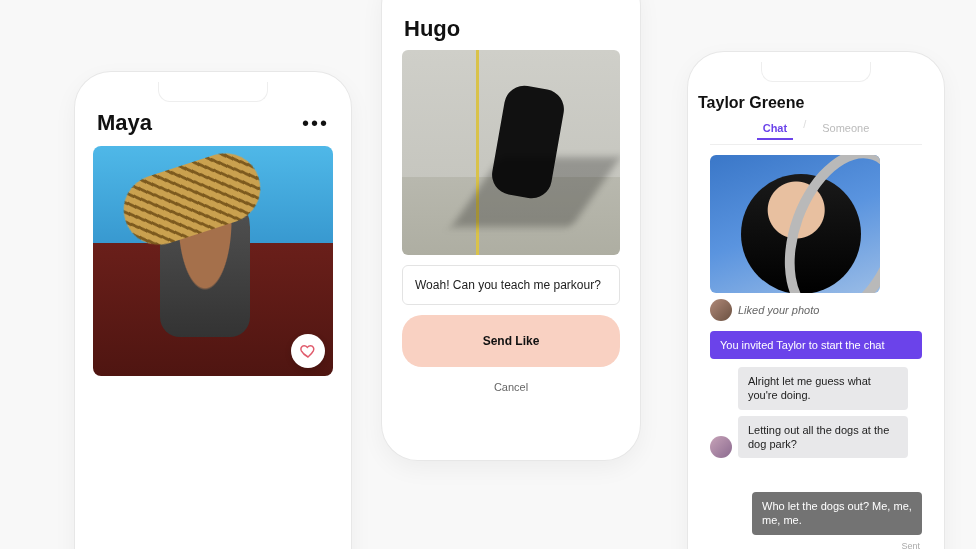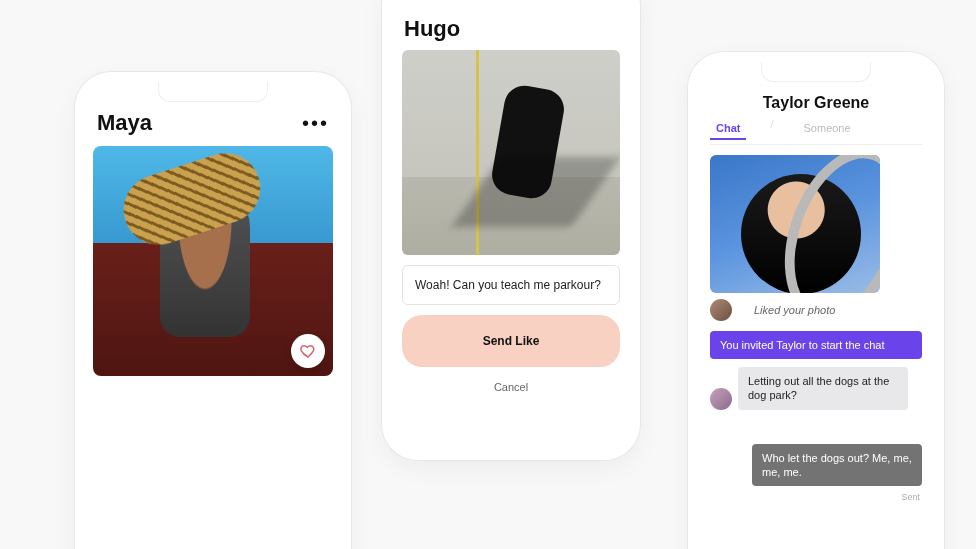"Taylor Greene" .p3 .name { text-align: center -> left }
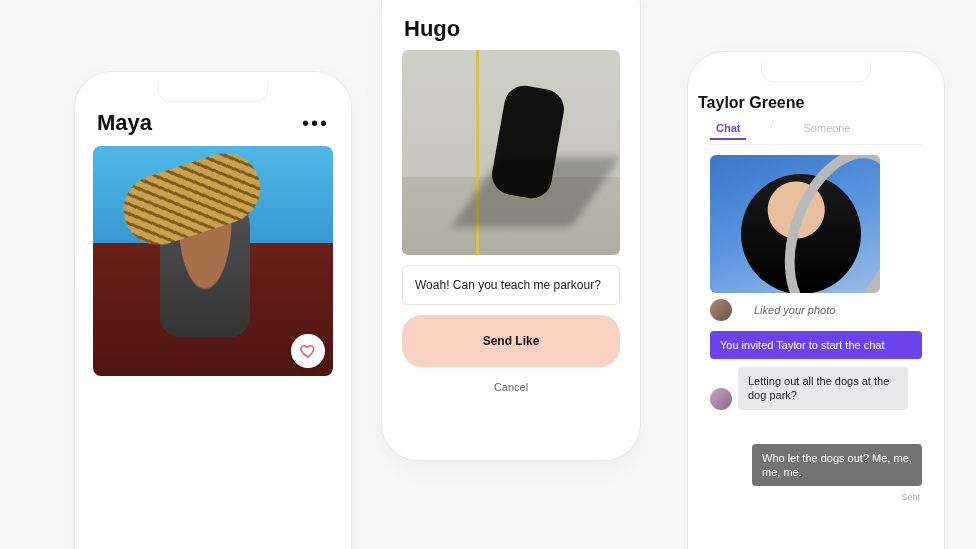"Chat" .p3 .tabs { gap: 24px -> 10px; justify-content: none -> center }
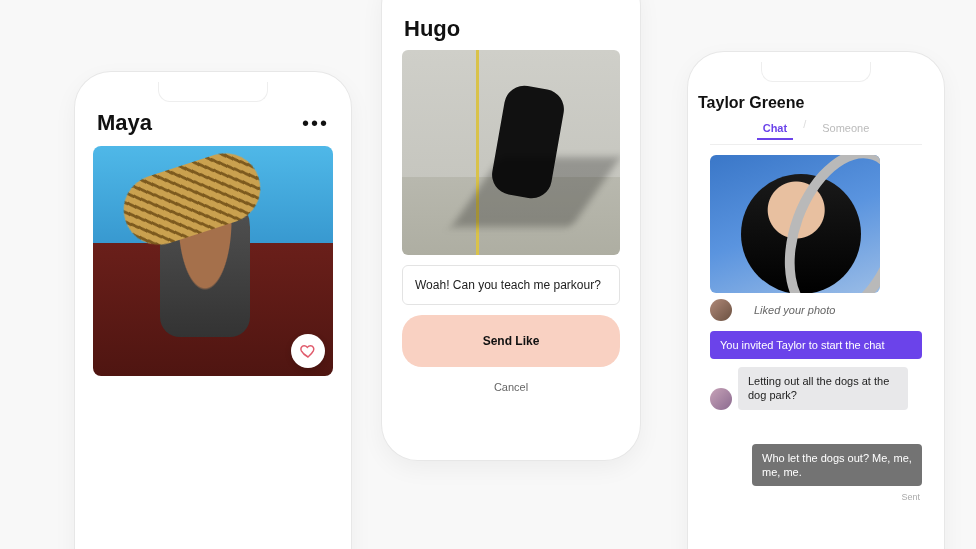"Liked your photo" .p3 .liked-row { gap: 22px -> 6px }
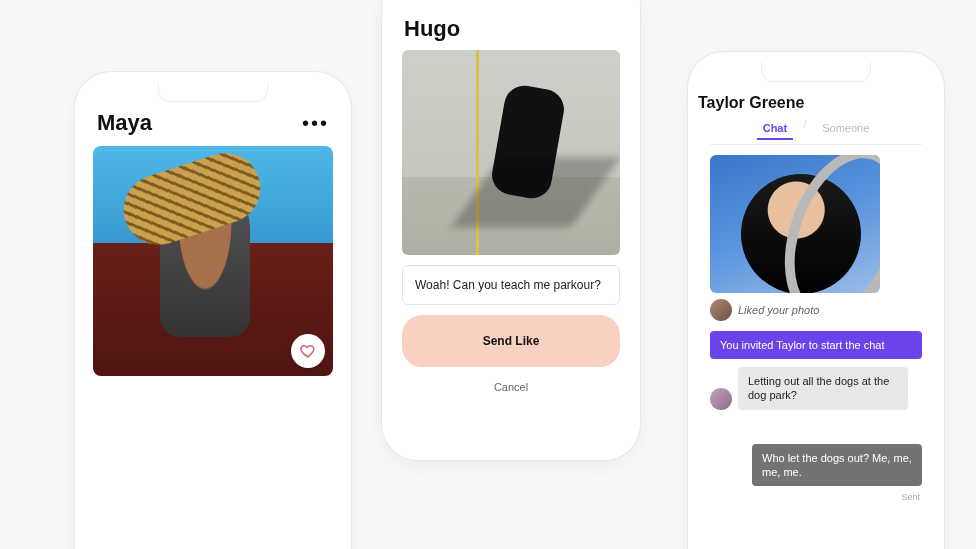"Alright let me guess what" div.row { html: none -> <div> <div></div> <div>Alright let me guess what you're doing.</div> </div> }
